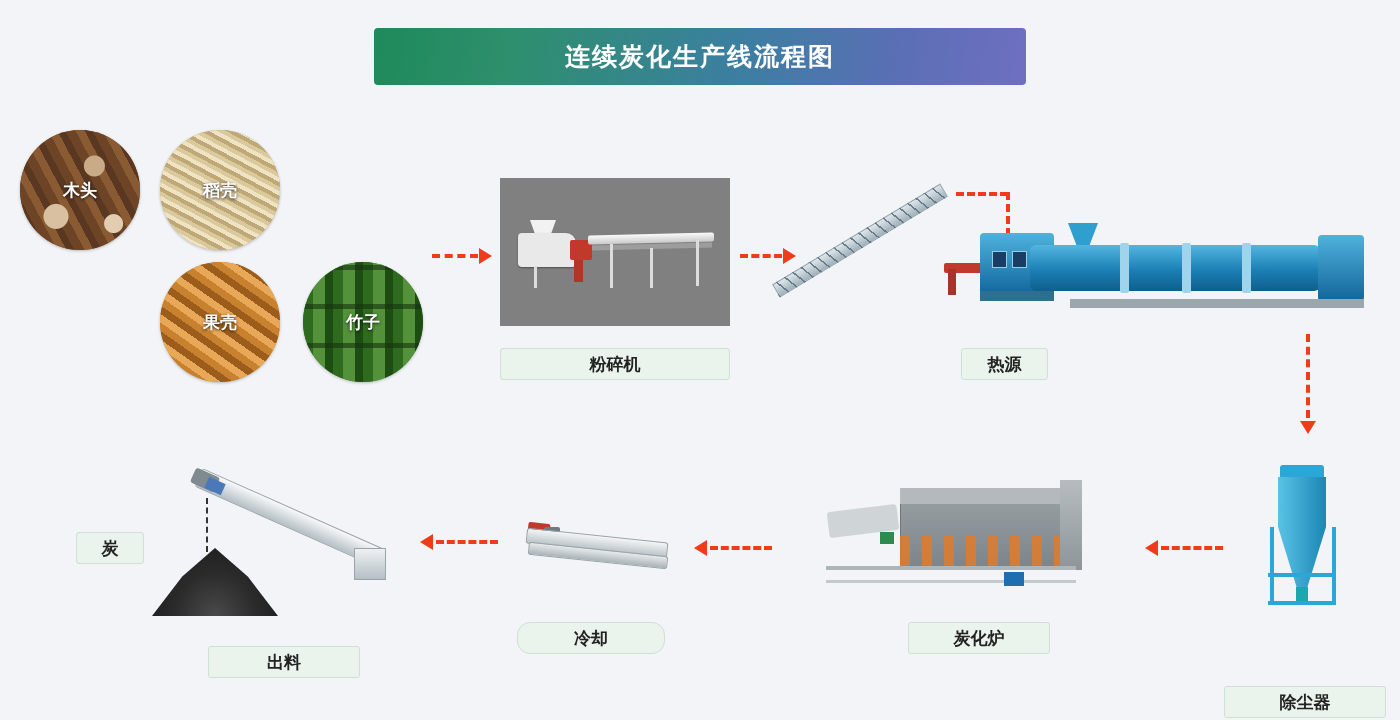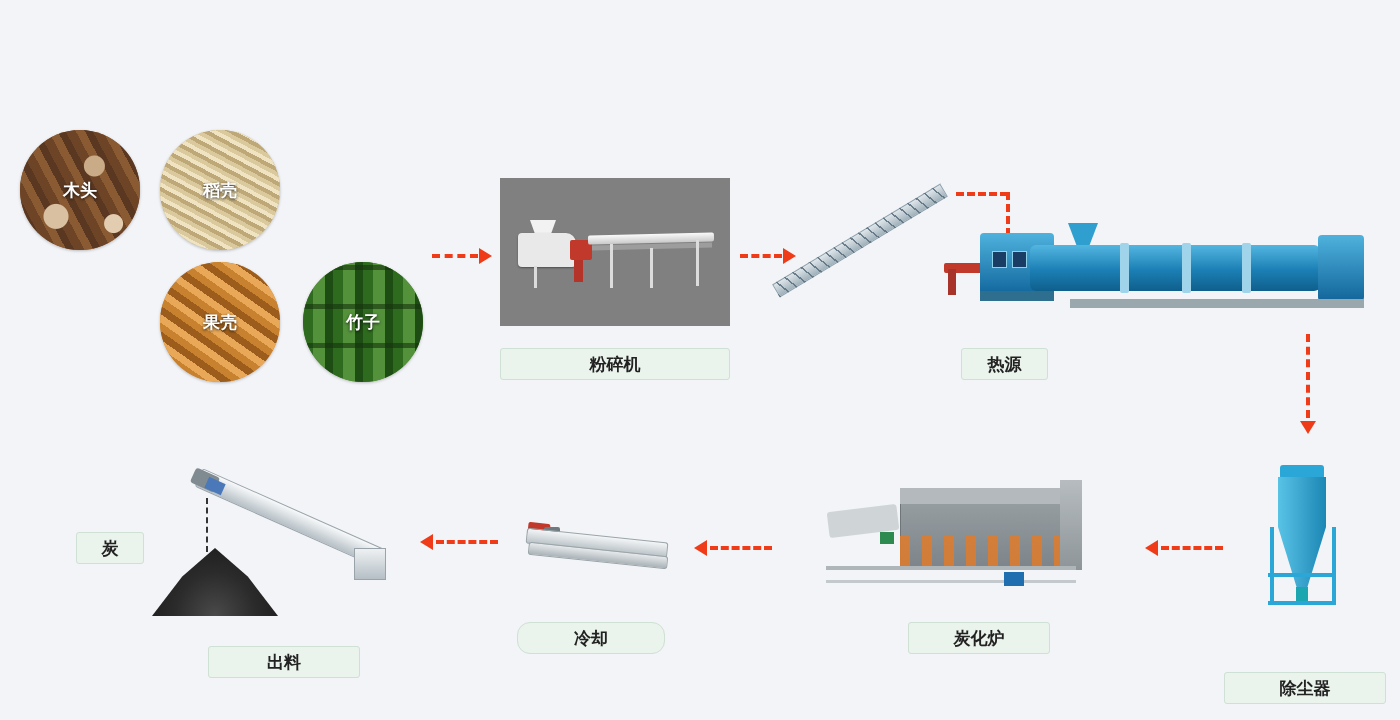"连续炭化生产线流程图" div.title-banner { html: none -> <div> <span>连续炭化生产线流程图</span> </div> }
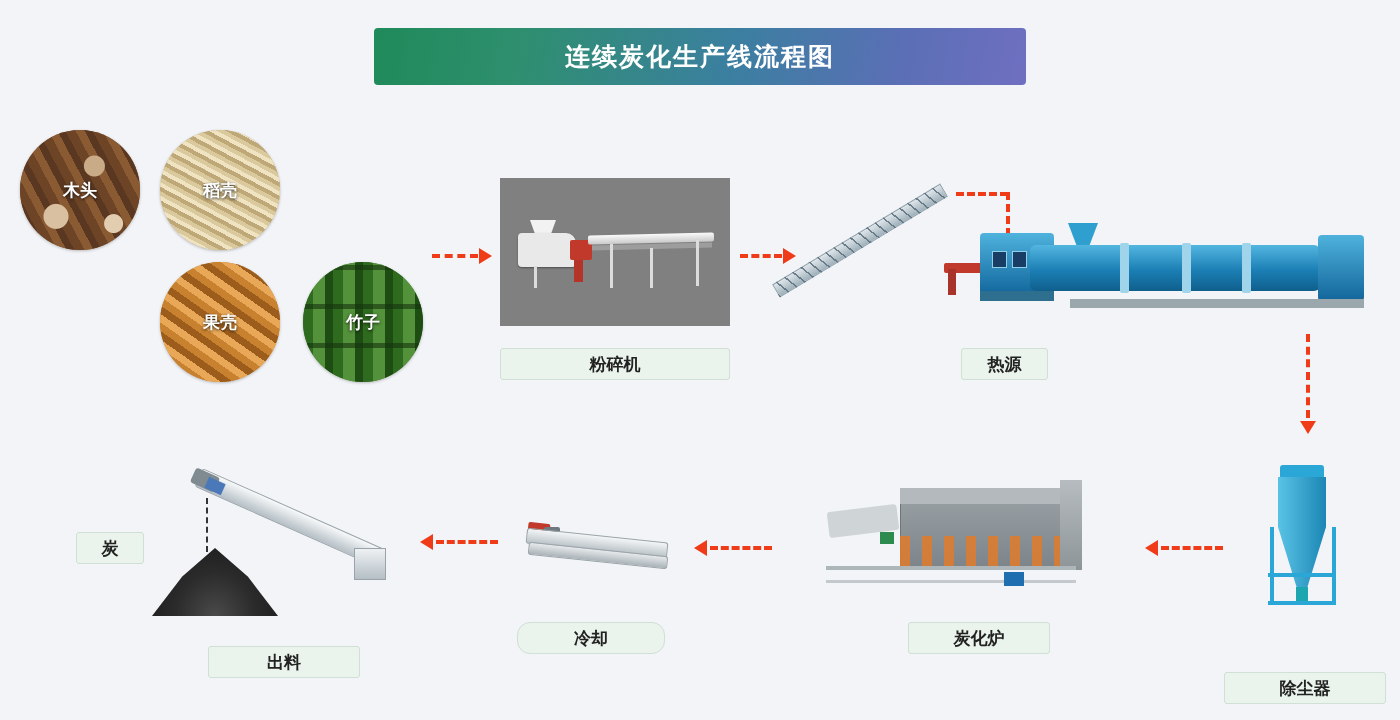"除尘器" div.cap { top: 672px -> 686px }
